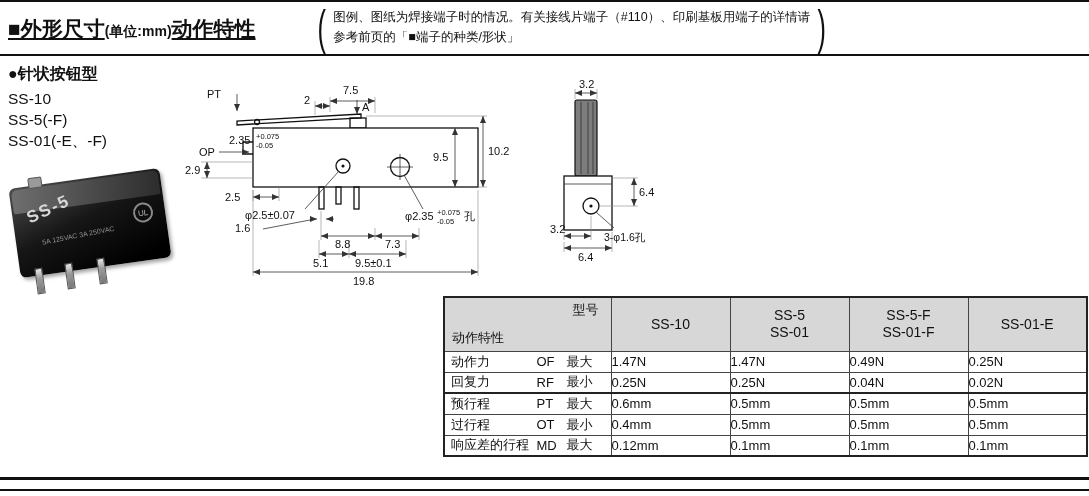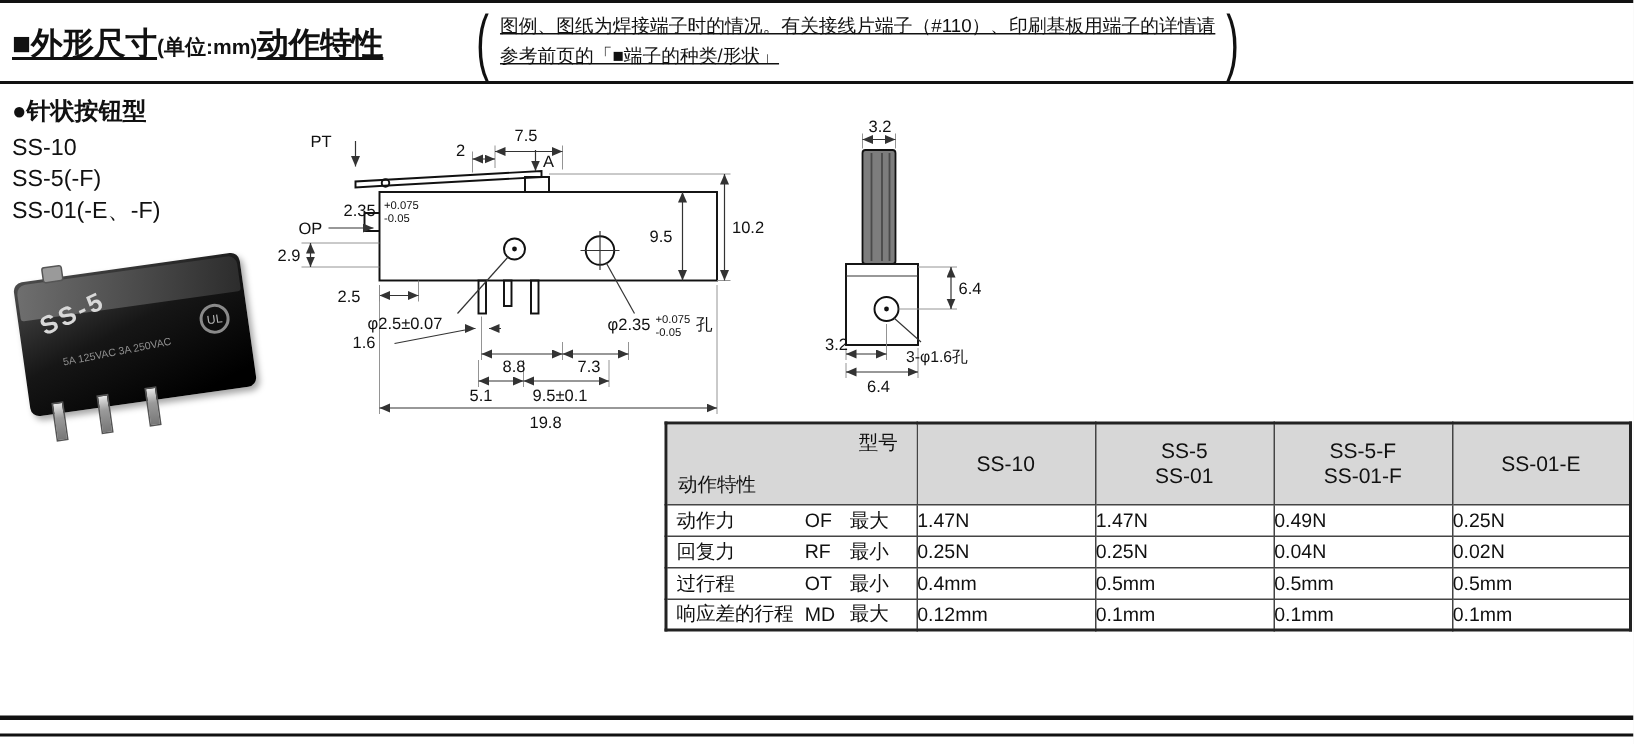"图例、图纸为焊接端子时的情况。有关接线片端子（#110）、印刷基板用端子的详情请" .note-lines { text-decoration: underline -> none }
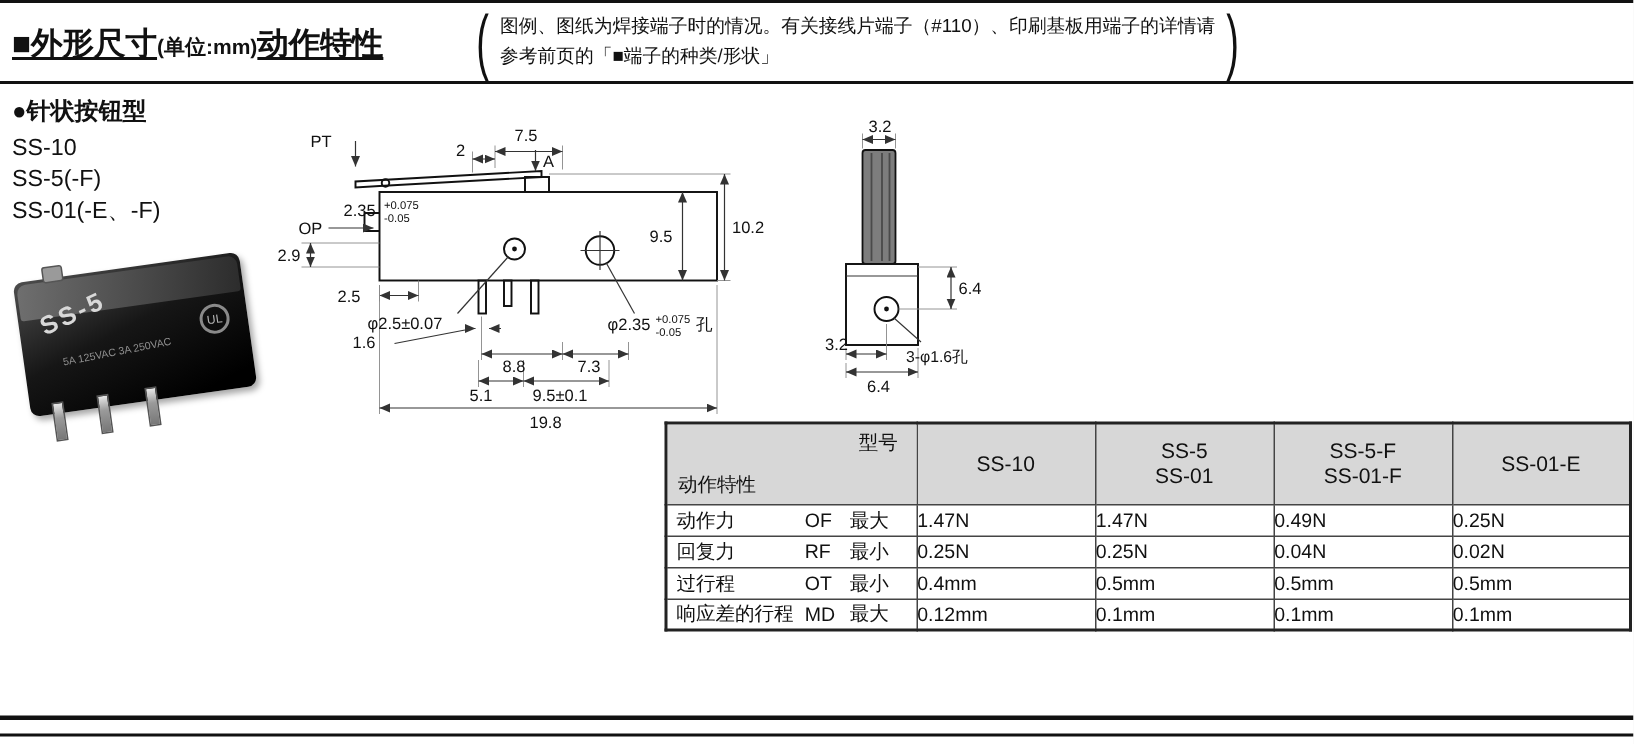"型号" .spec { top: 281px -> 296px }
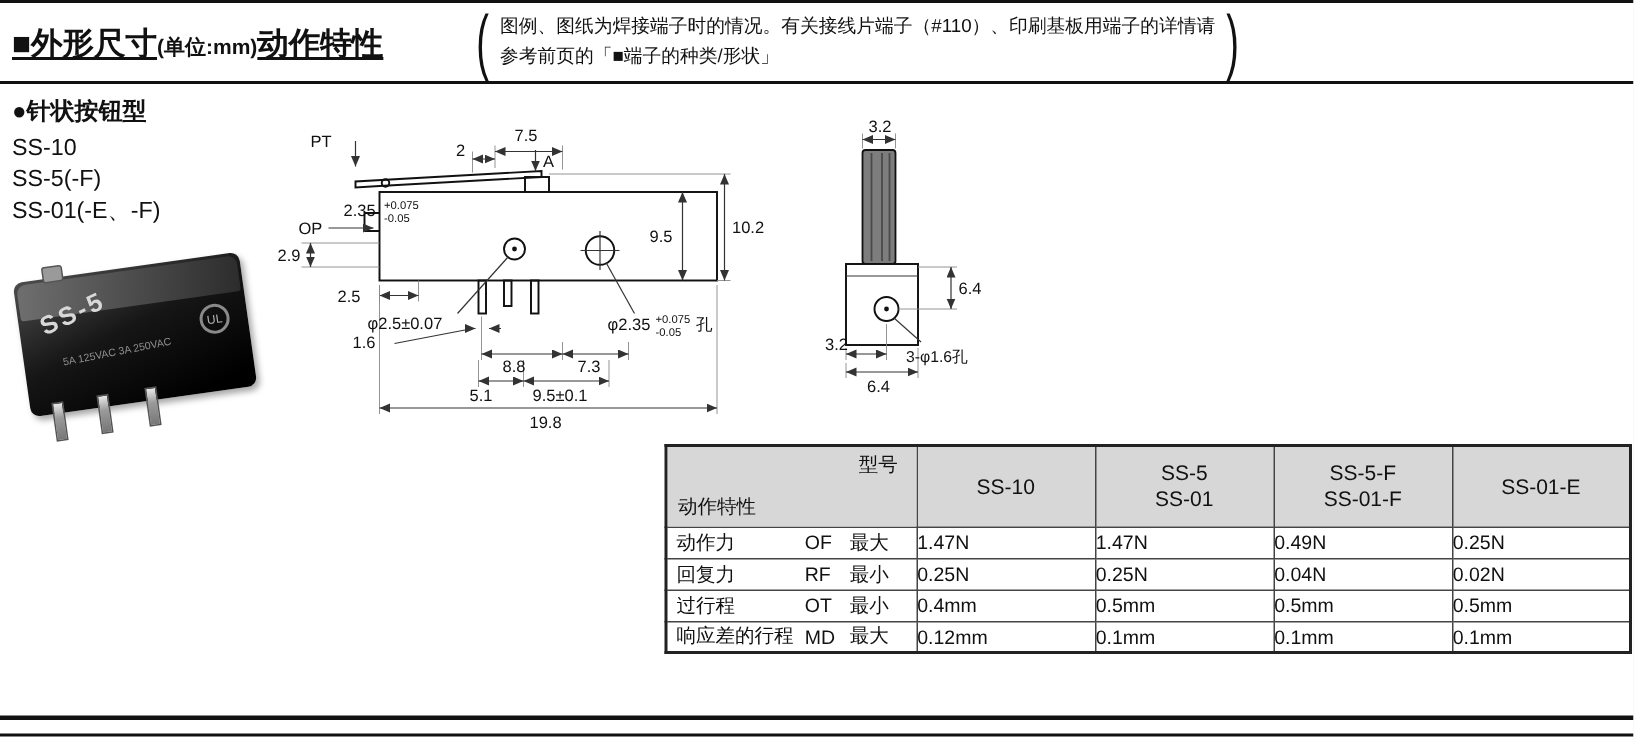"预行程" tr.r { html: none -> <tr> <td> <div> <span>预行程</span> <span>PT</span> <span>最大</span> </div> </td> <td>0.6mm</td> <td>0.5mm</td> <td>0.5mm</td> <td>0.5mm</td> </tr> }
